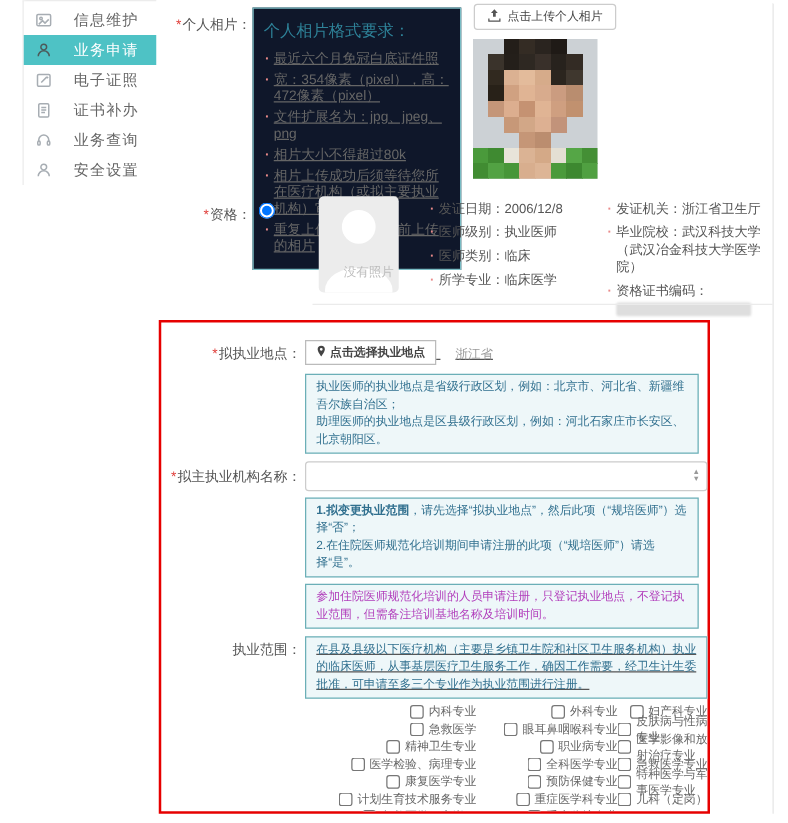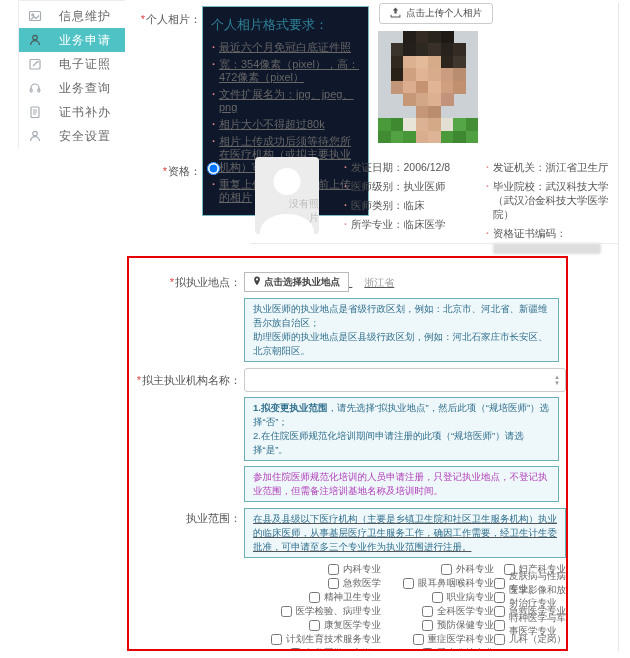"业务查询" div.mitem { order: before "证书补办" -> after "证书补办" }
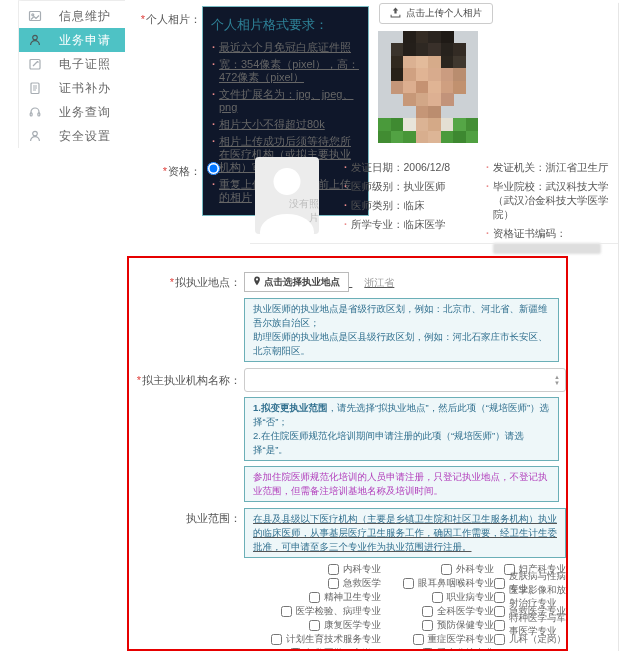"没有照片" .ph-text { left: 16px -> 4px; text-align: right -> left }
